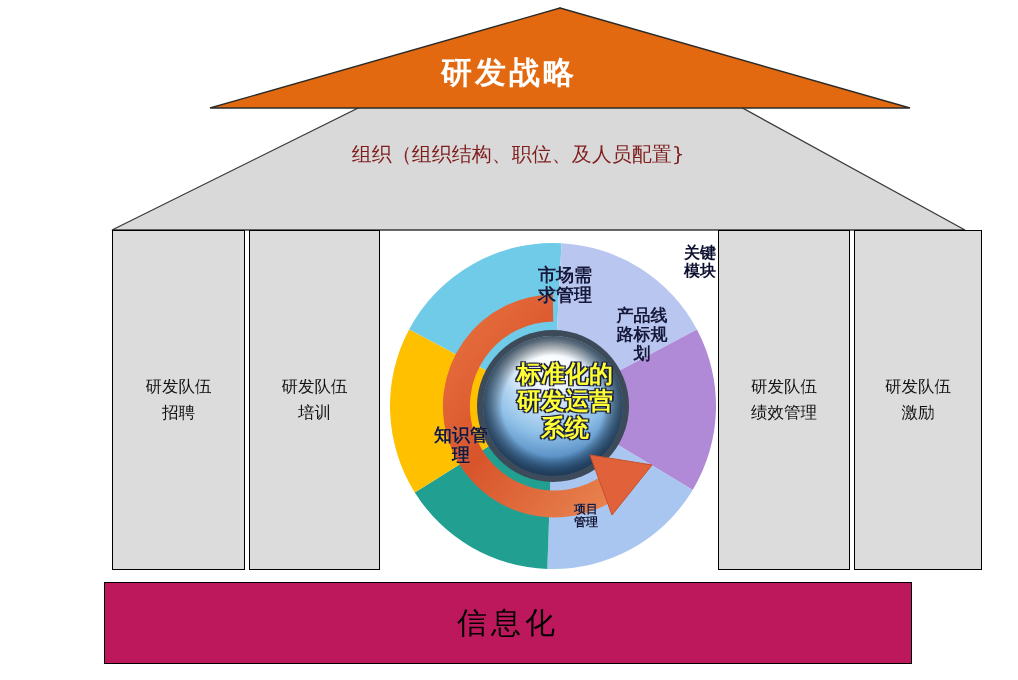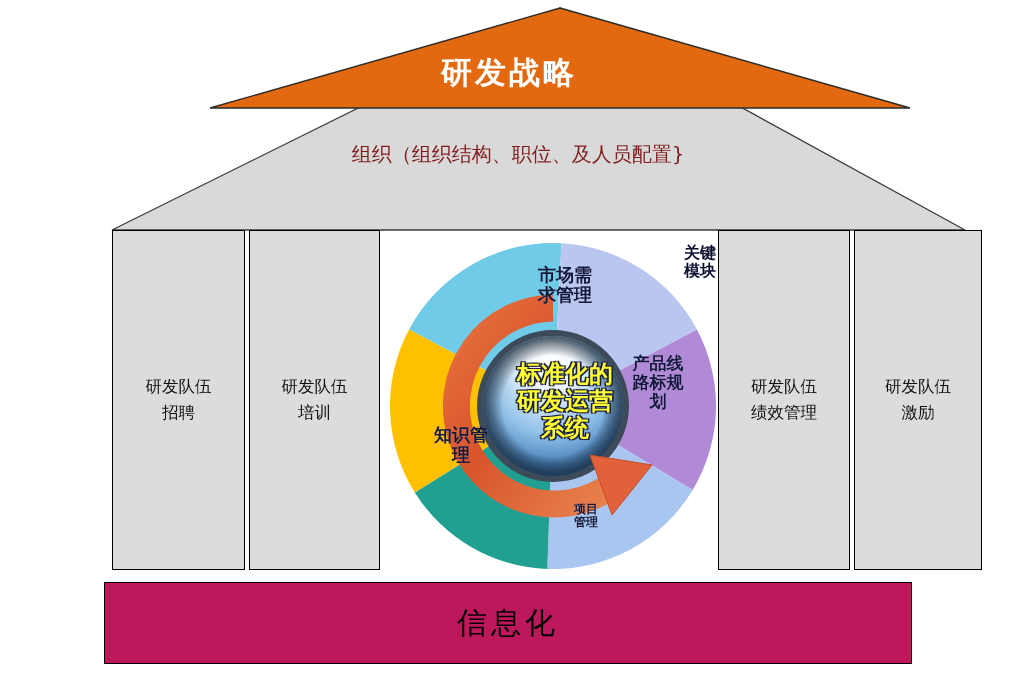"产品线" div.seg-label { left: 226px -> 210px; margin-top: 48px -> none }
